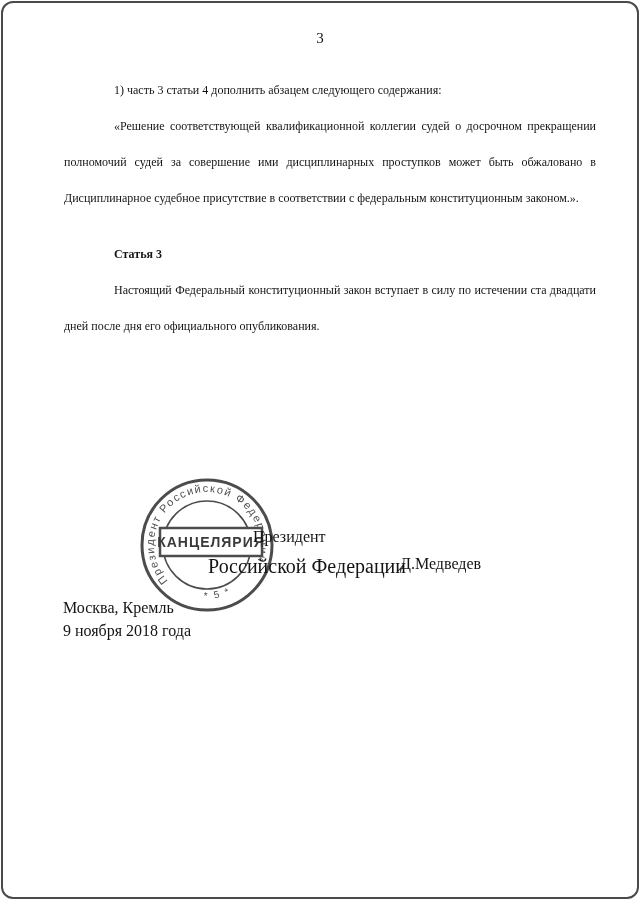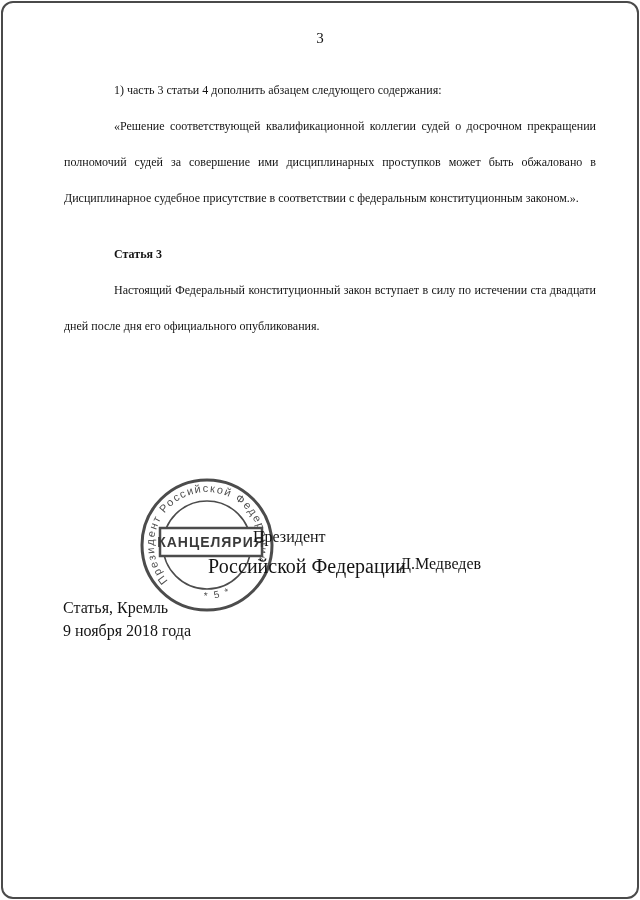"Статья, Кремль" div { text: Статья -> Москва }
